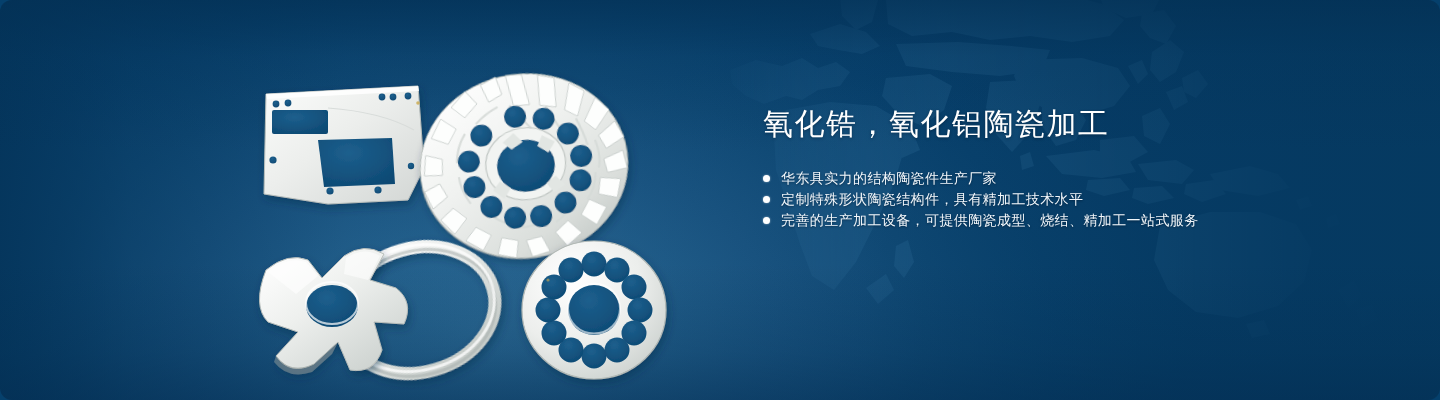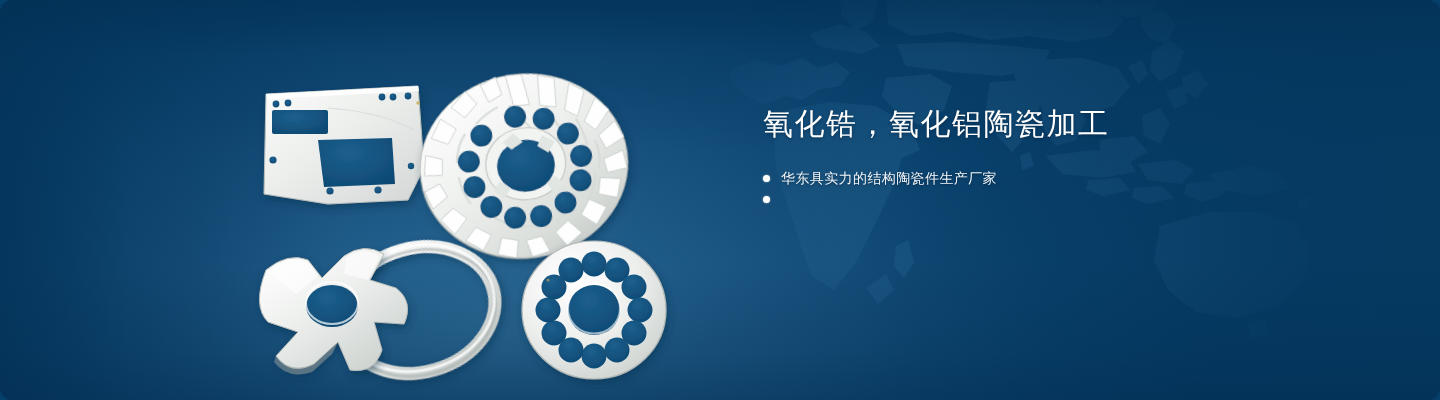"定制特殊形状陶瓷结构件，具有精加工技术水平" span.btext { html: none -> <span>定制特殊形状陶瓷结构件，具有精加工技术水平</span> }
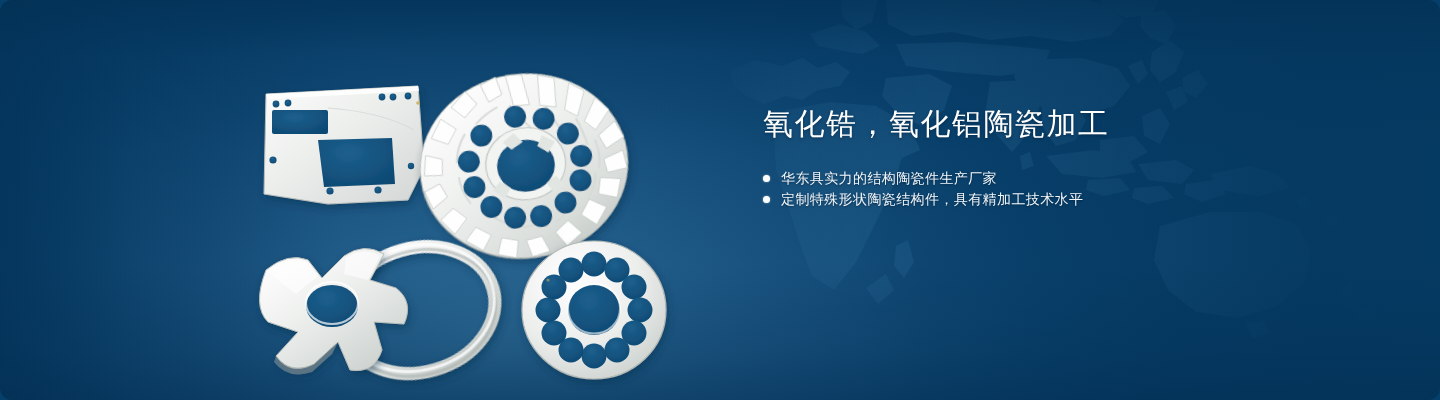"完善的生产加工设备，可提供陶瓷成型、烧结、精加工一站式服务" li { html: none -> <li> <span></span> <span>完善的生产加工设备，可提供陶瓷成型、烧结、精加工一站式服务</span> </li> }
